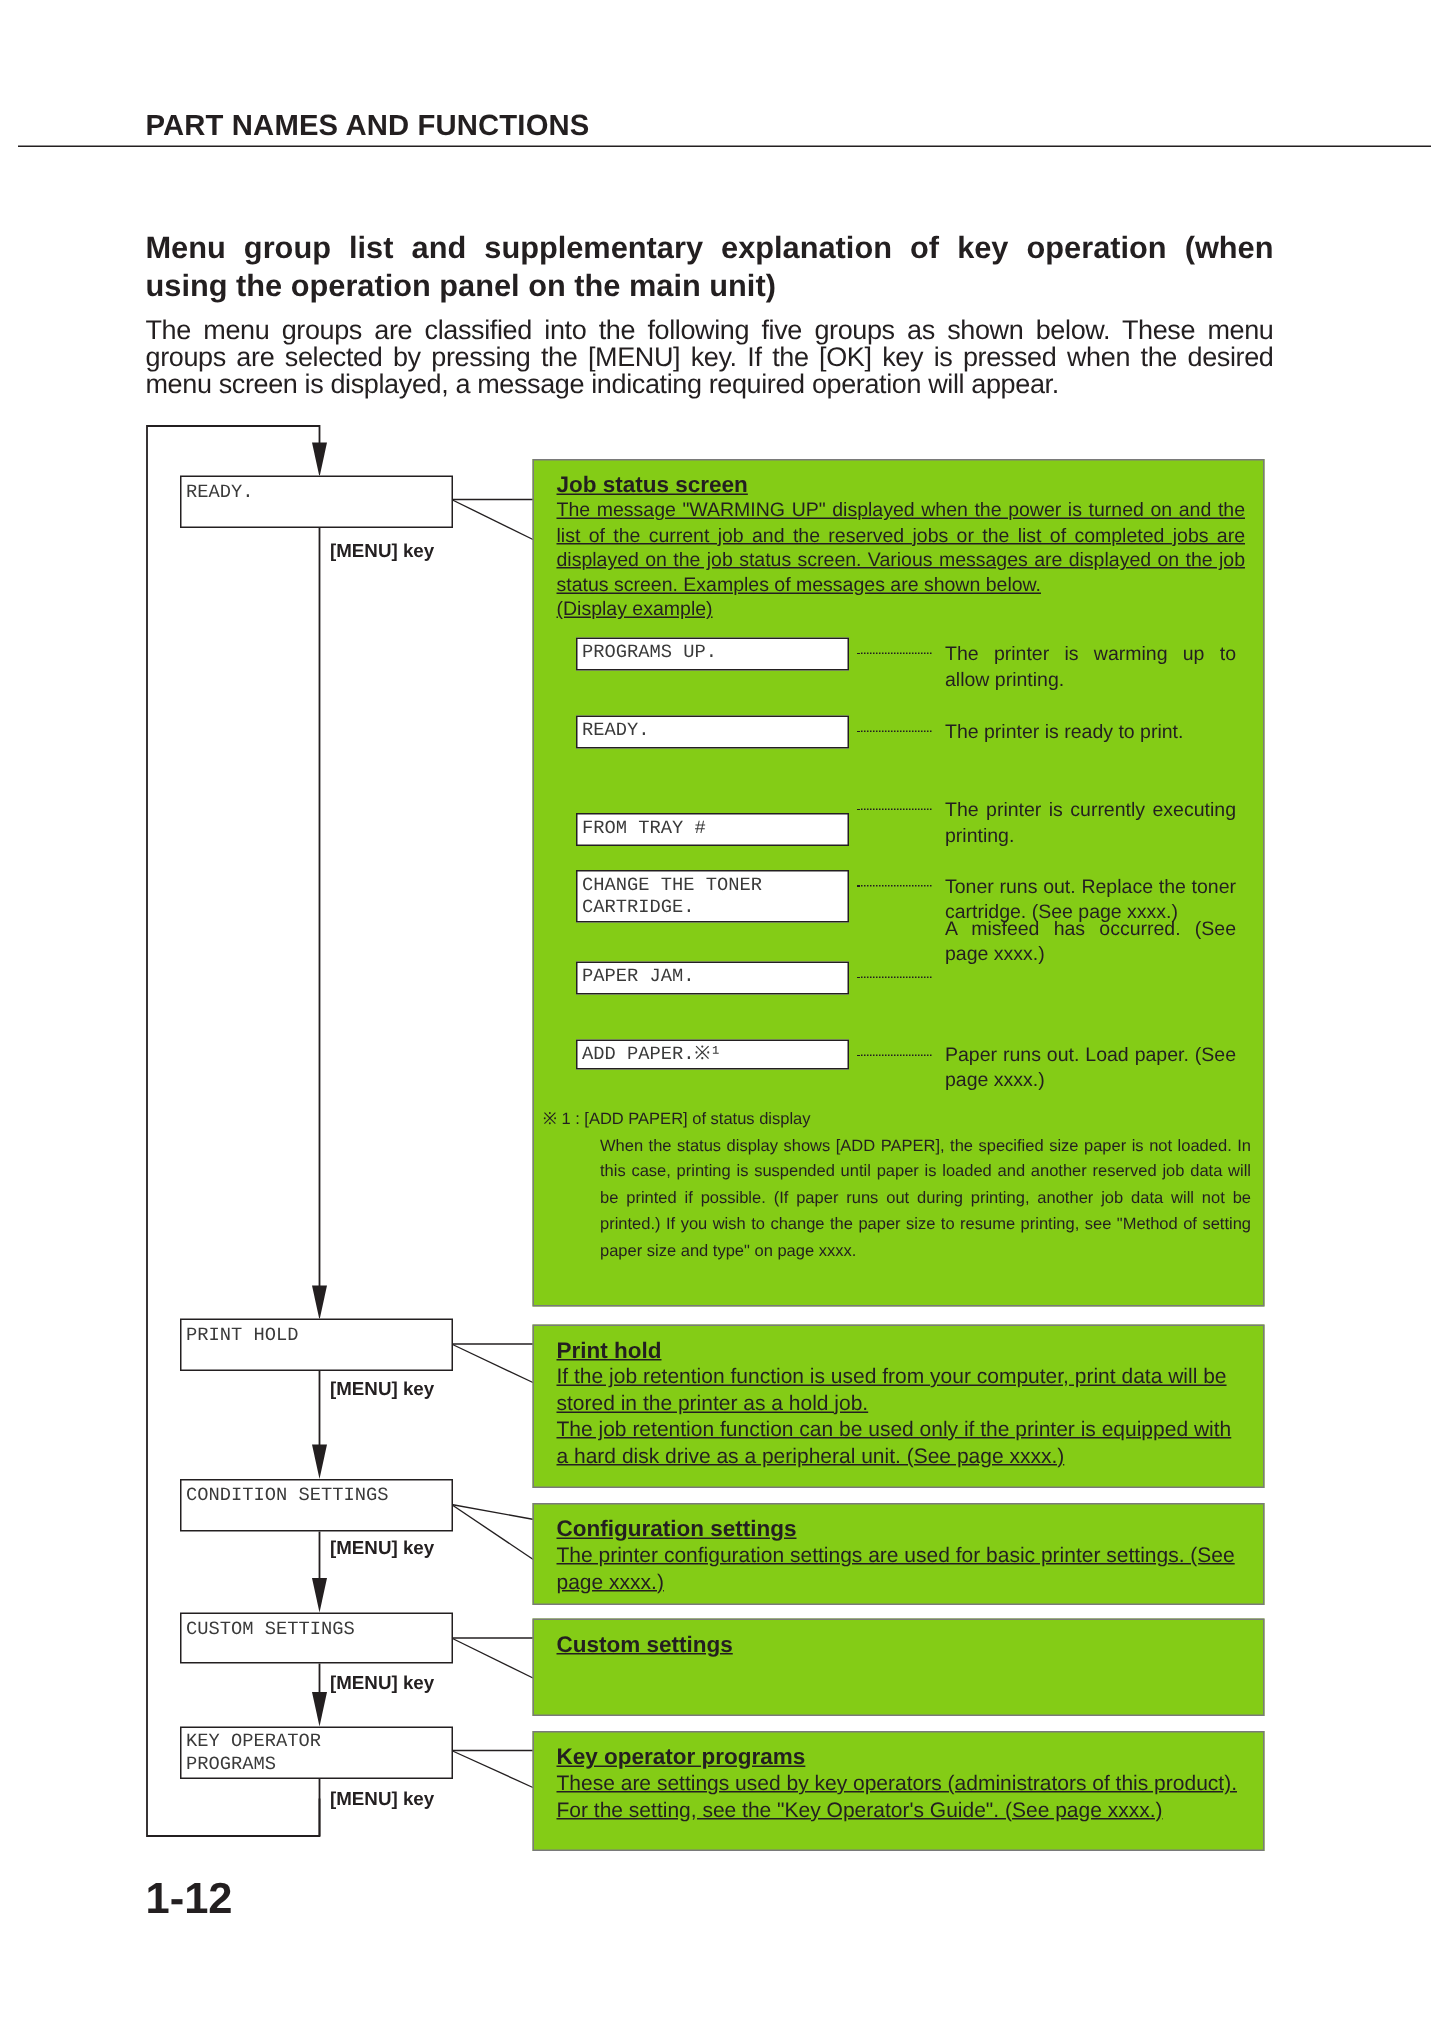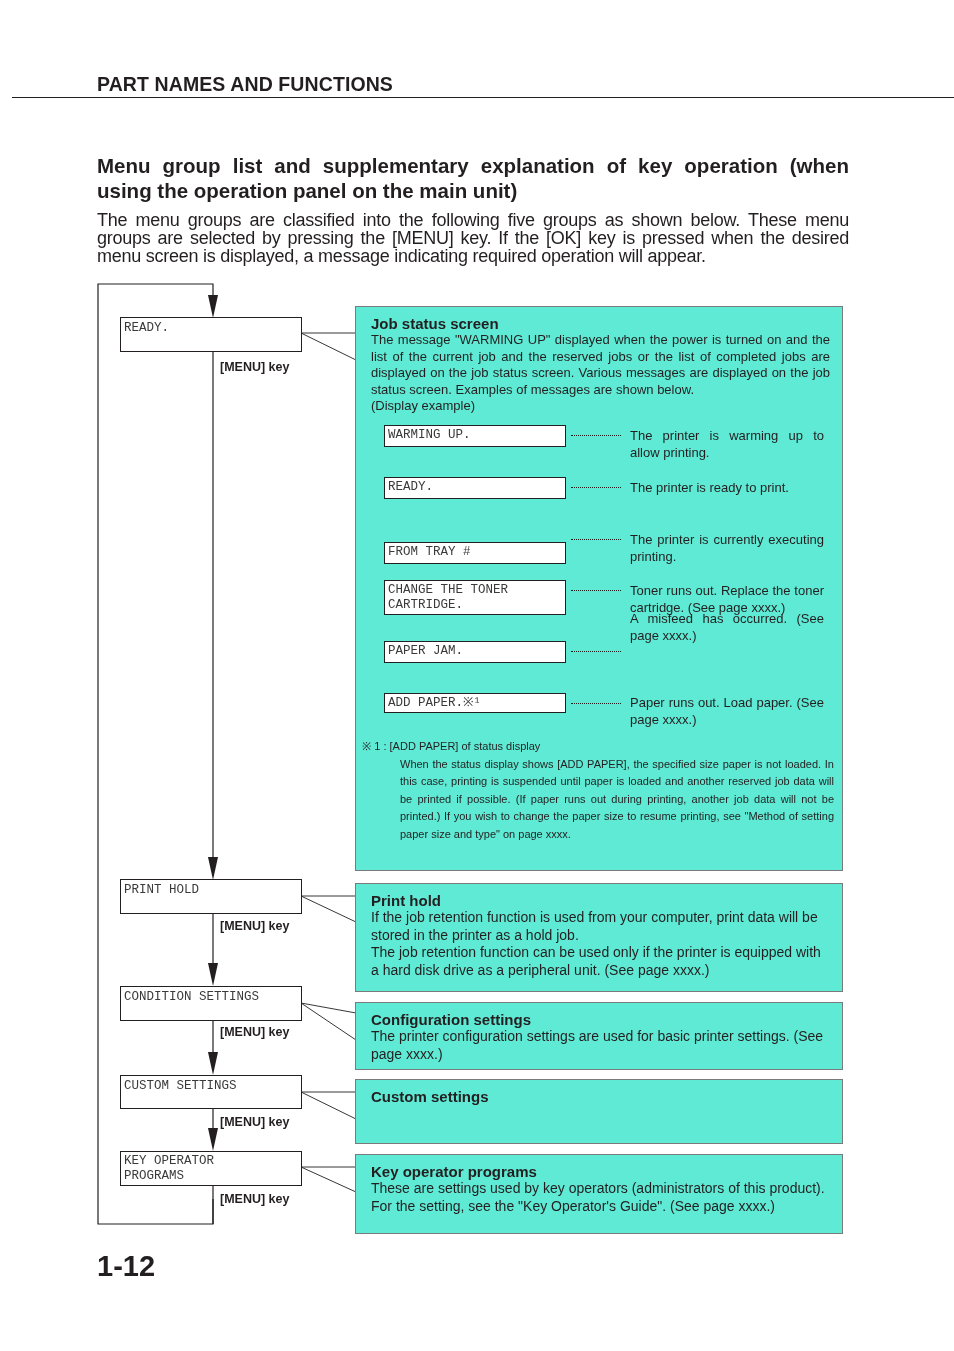"Job status screen" .desc-box { background: #5eead4 -> #84cc16; text-decoration: none -> underline }
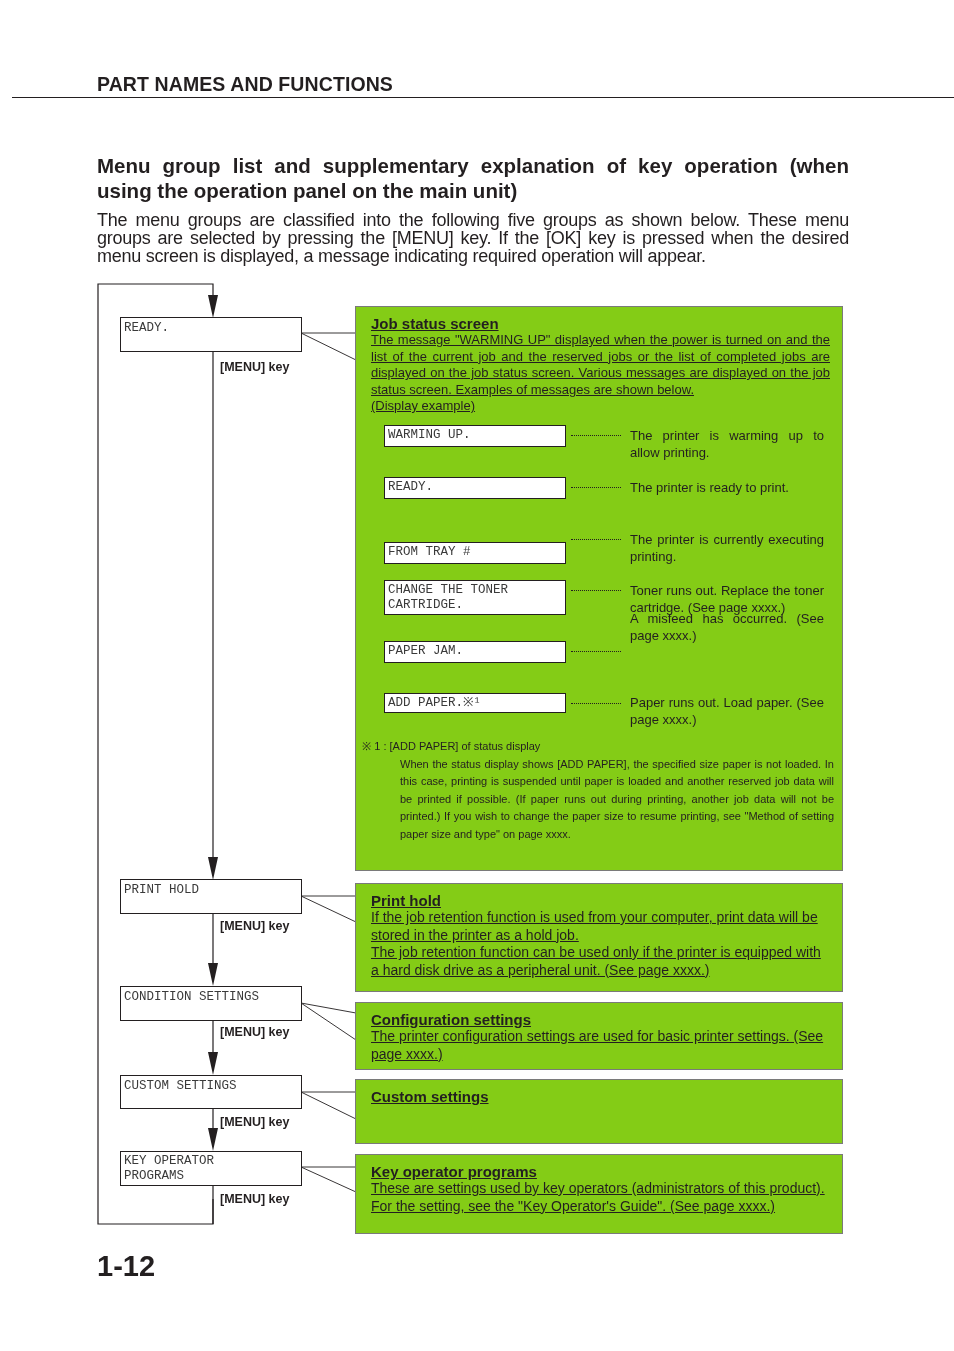"WARMING UP." div.lcd { text: WARMING -> PROGRAMS }
